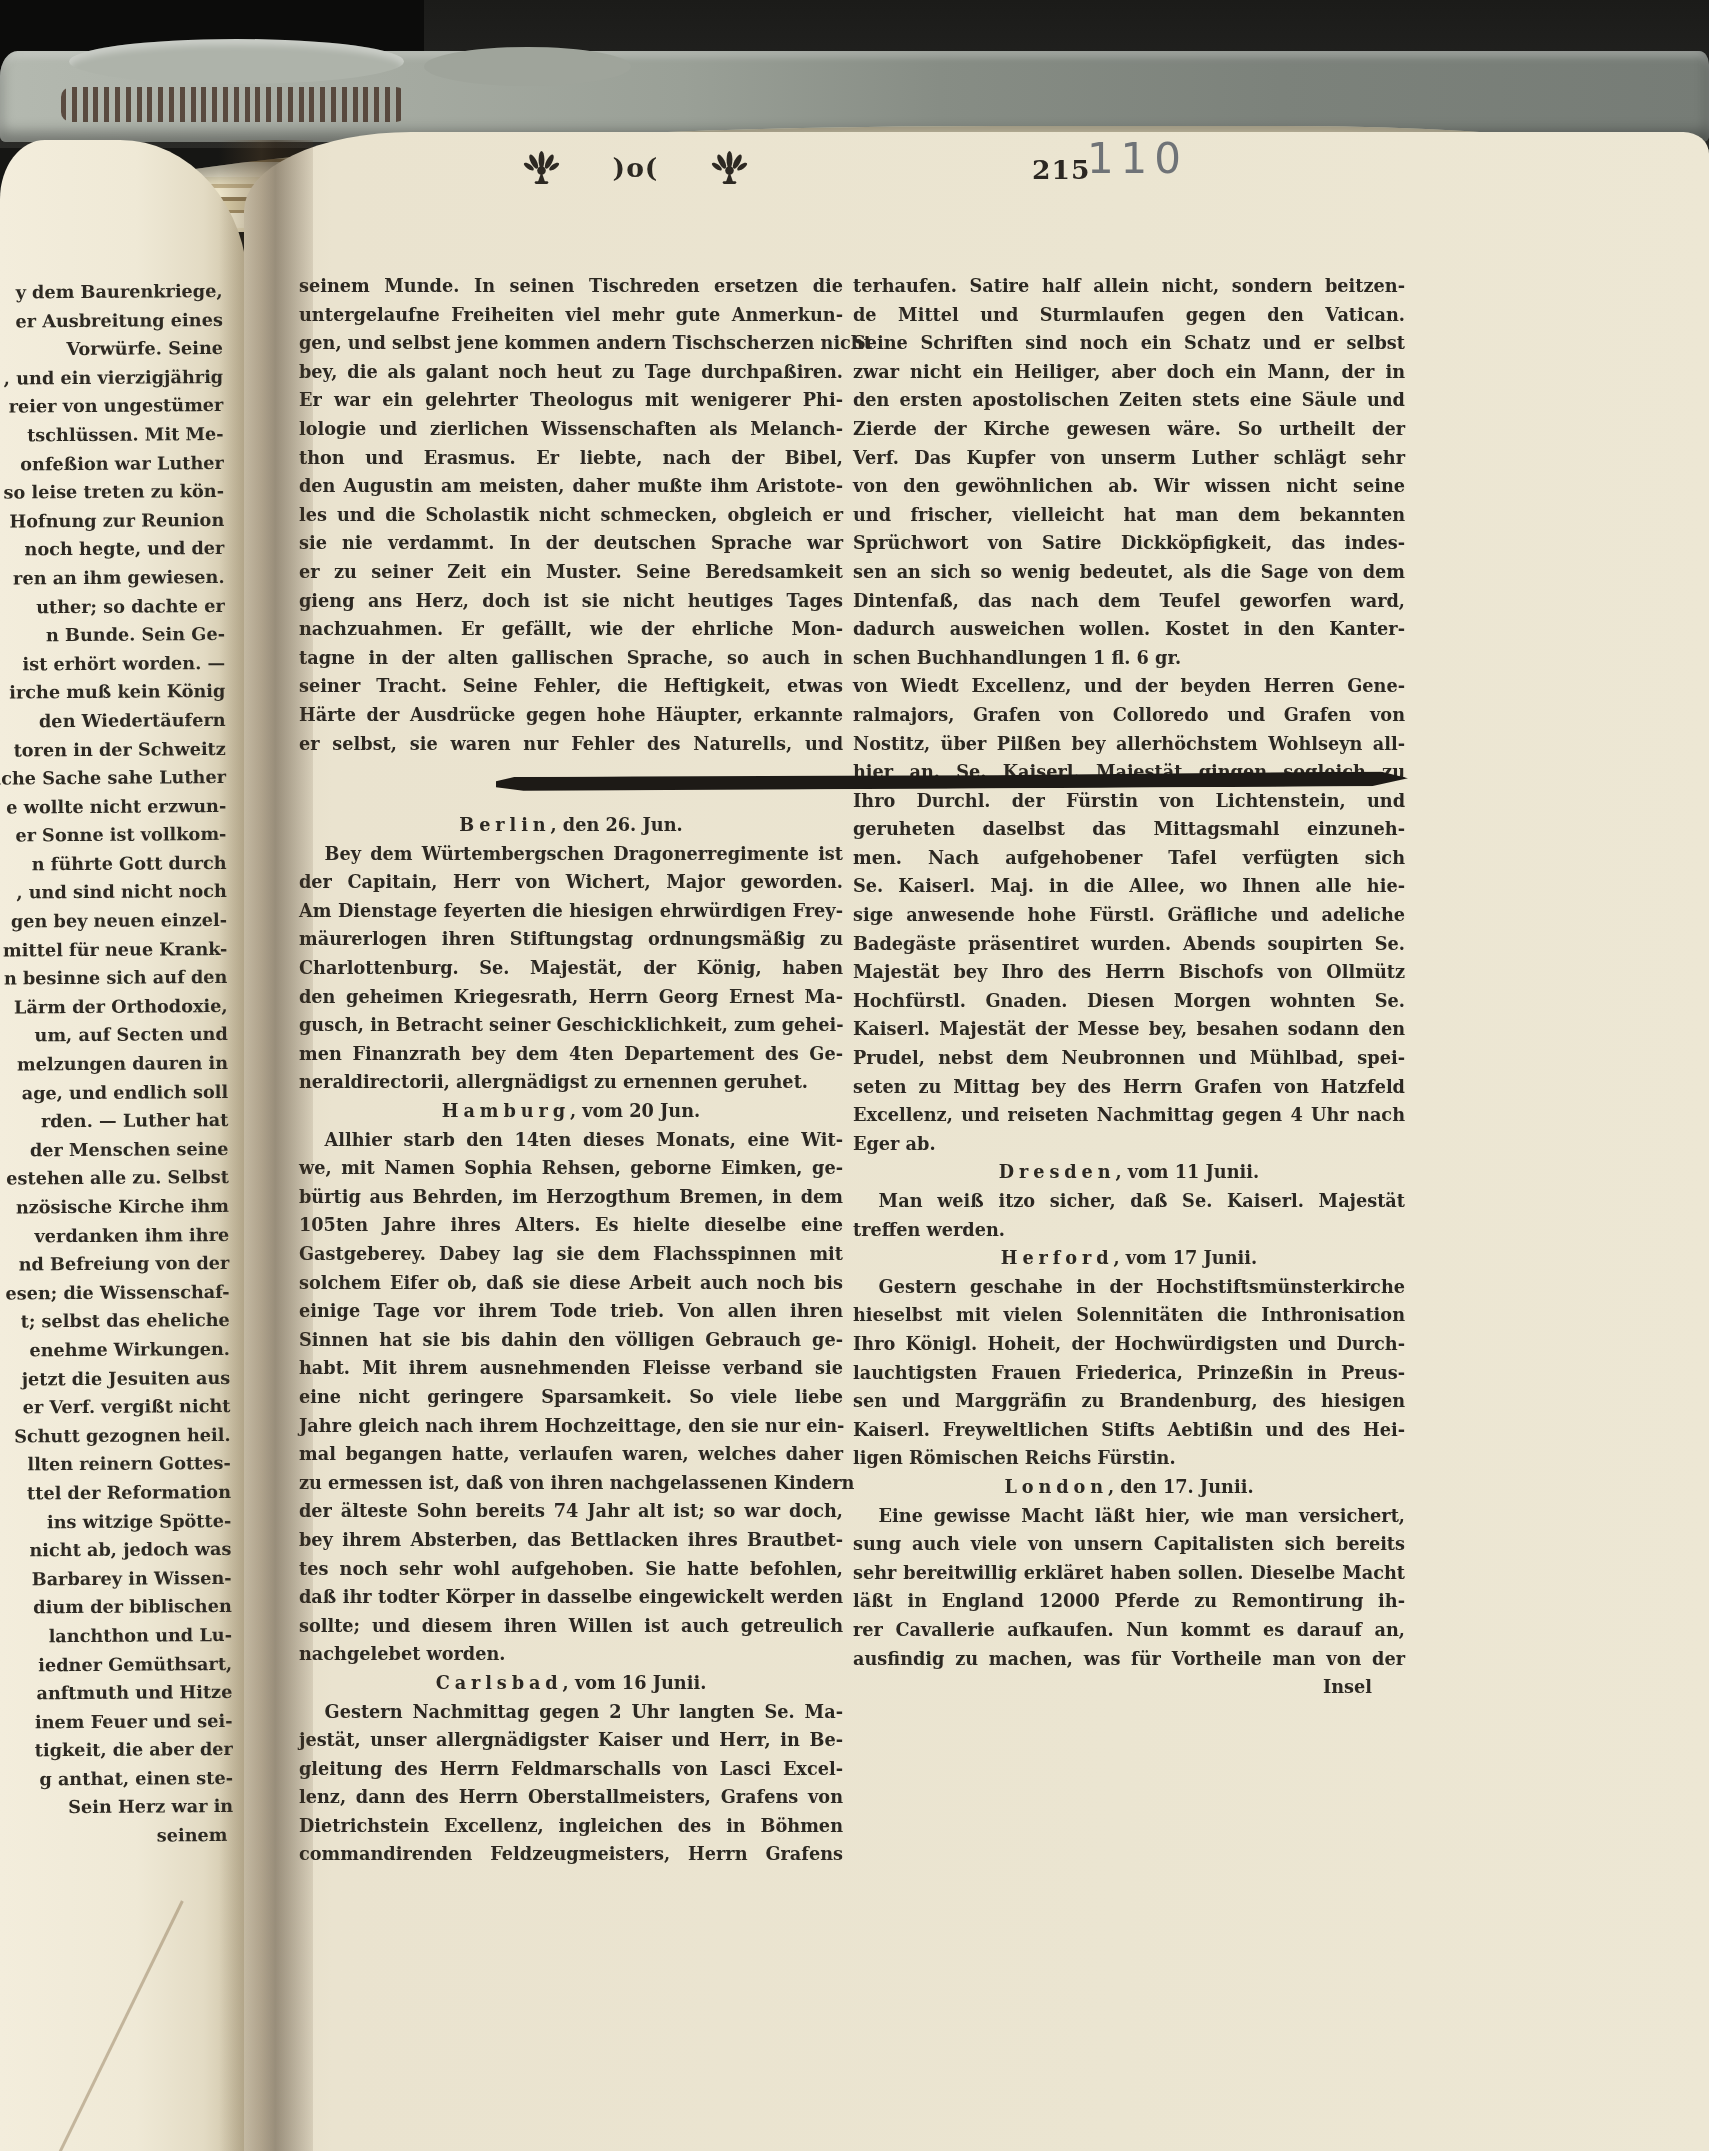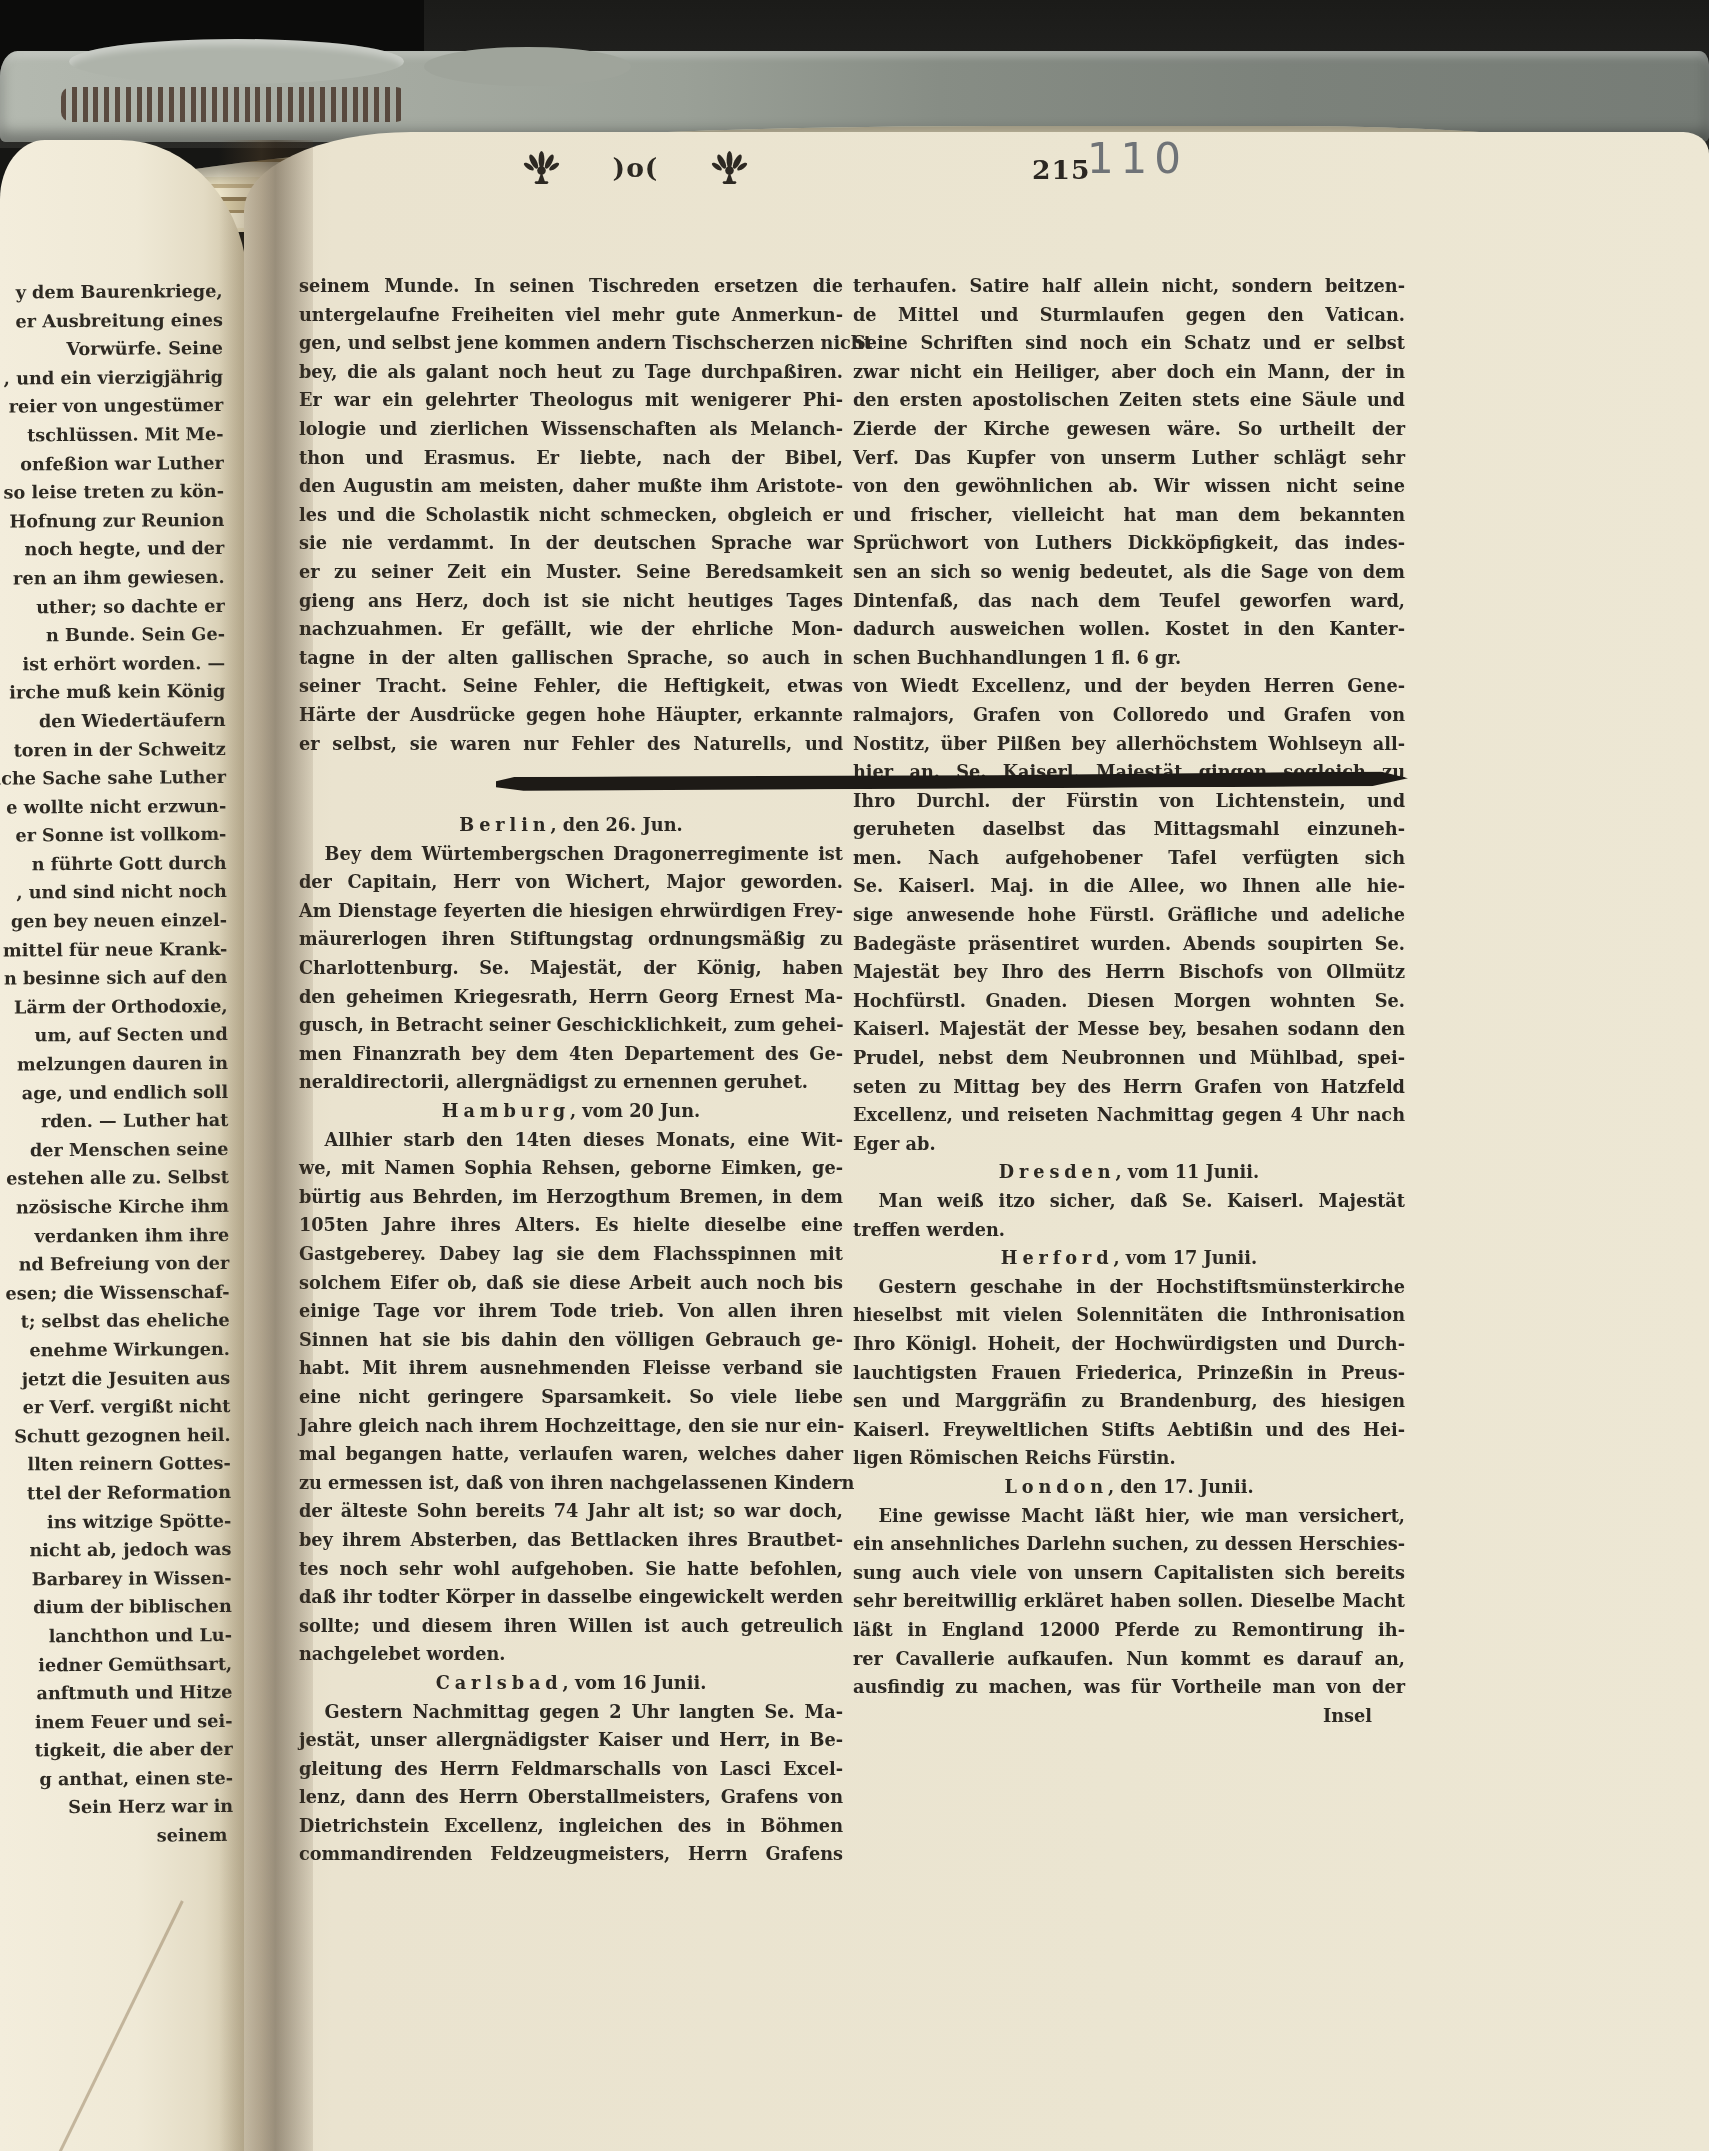"Sprüchwort von Luthers Dickköpfigkeit," div.line { text: Luthers -> Satire }
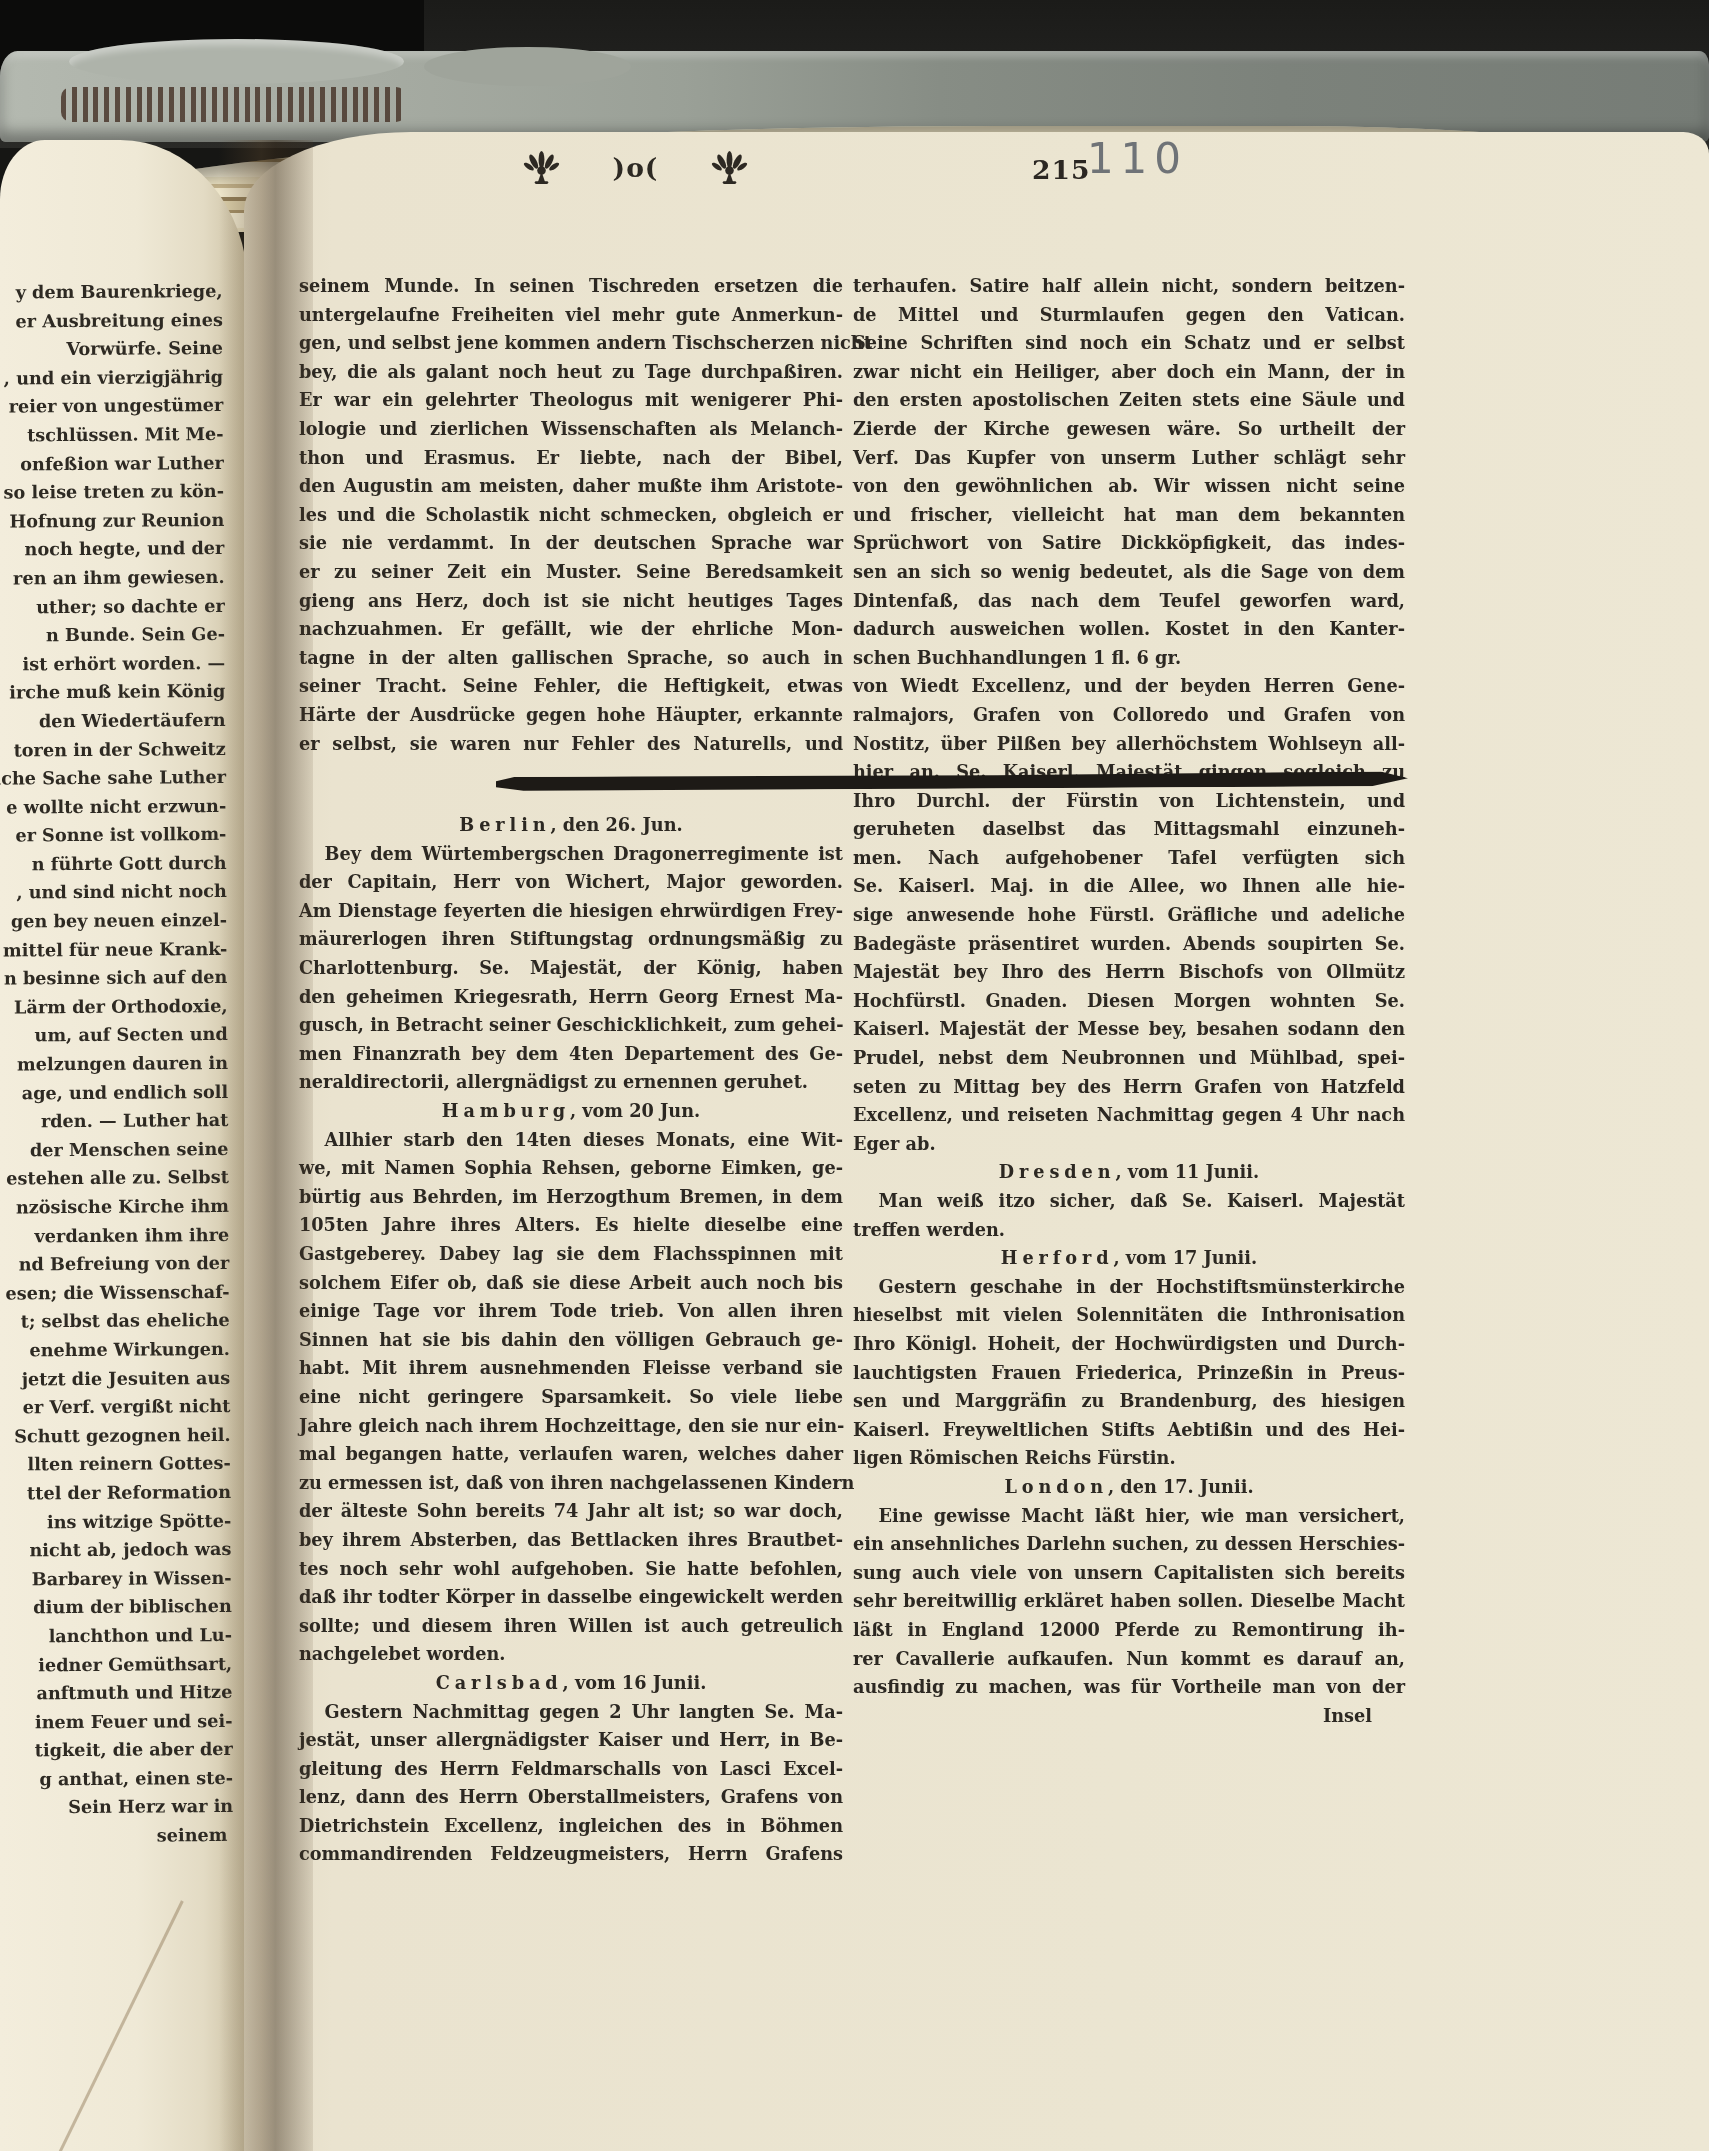"ein ansehnliches Darlehn suchen, zu" div.line { html: <div>ein ansehnliches Darlehn suchen, zu dessen Herschies-</div> -> none }
